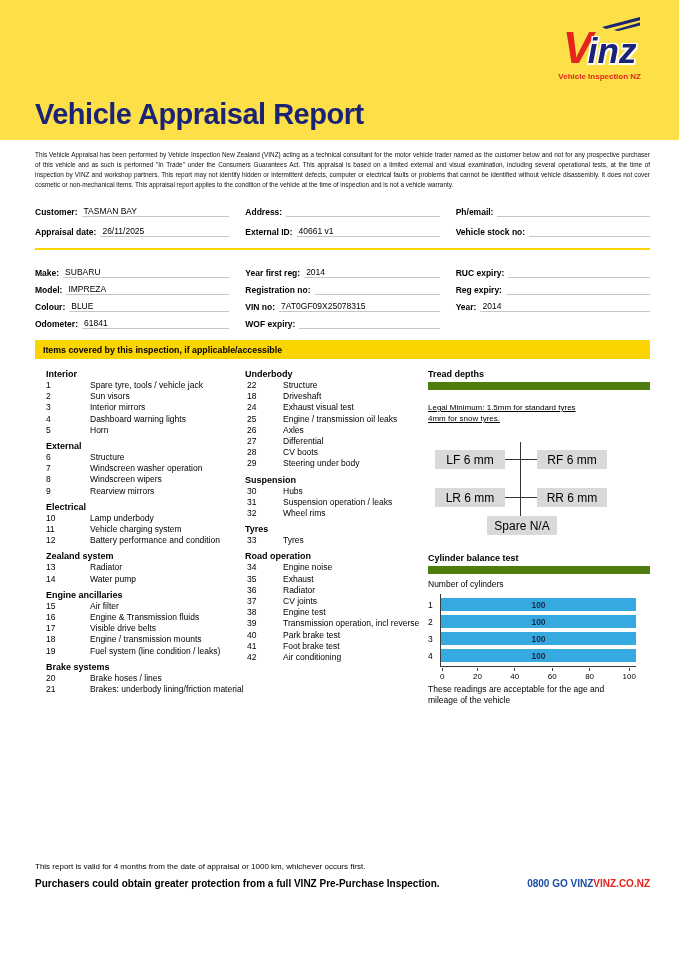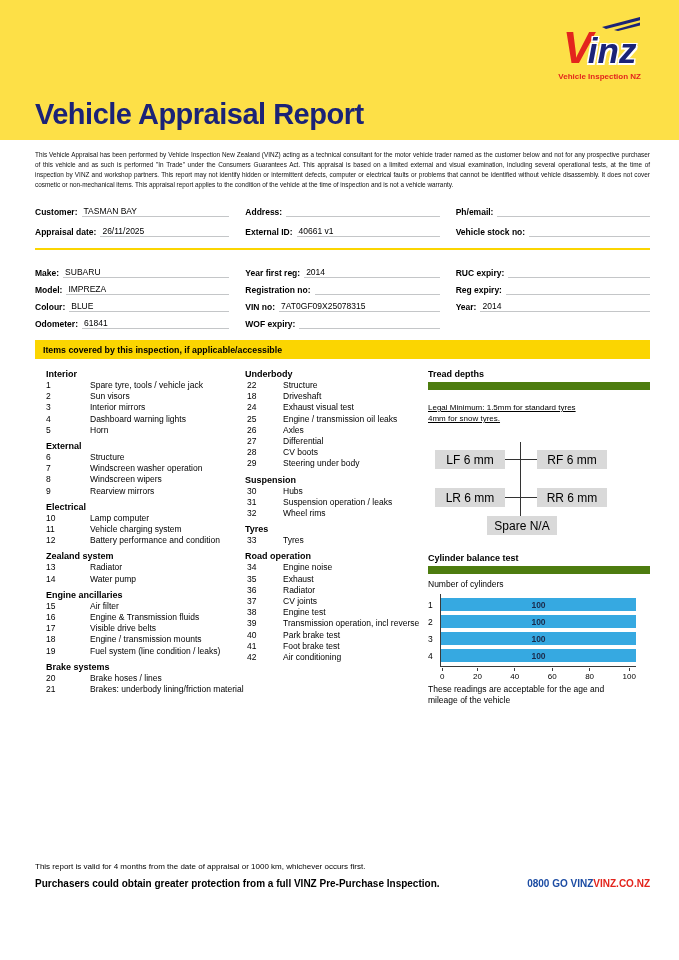"Lamp computer" span.chk-label { text: computer -> underbody }
